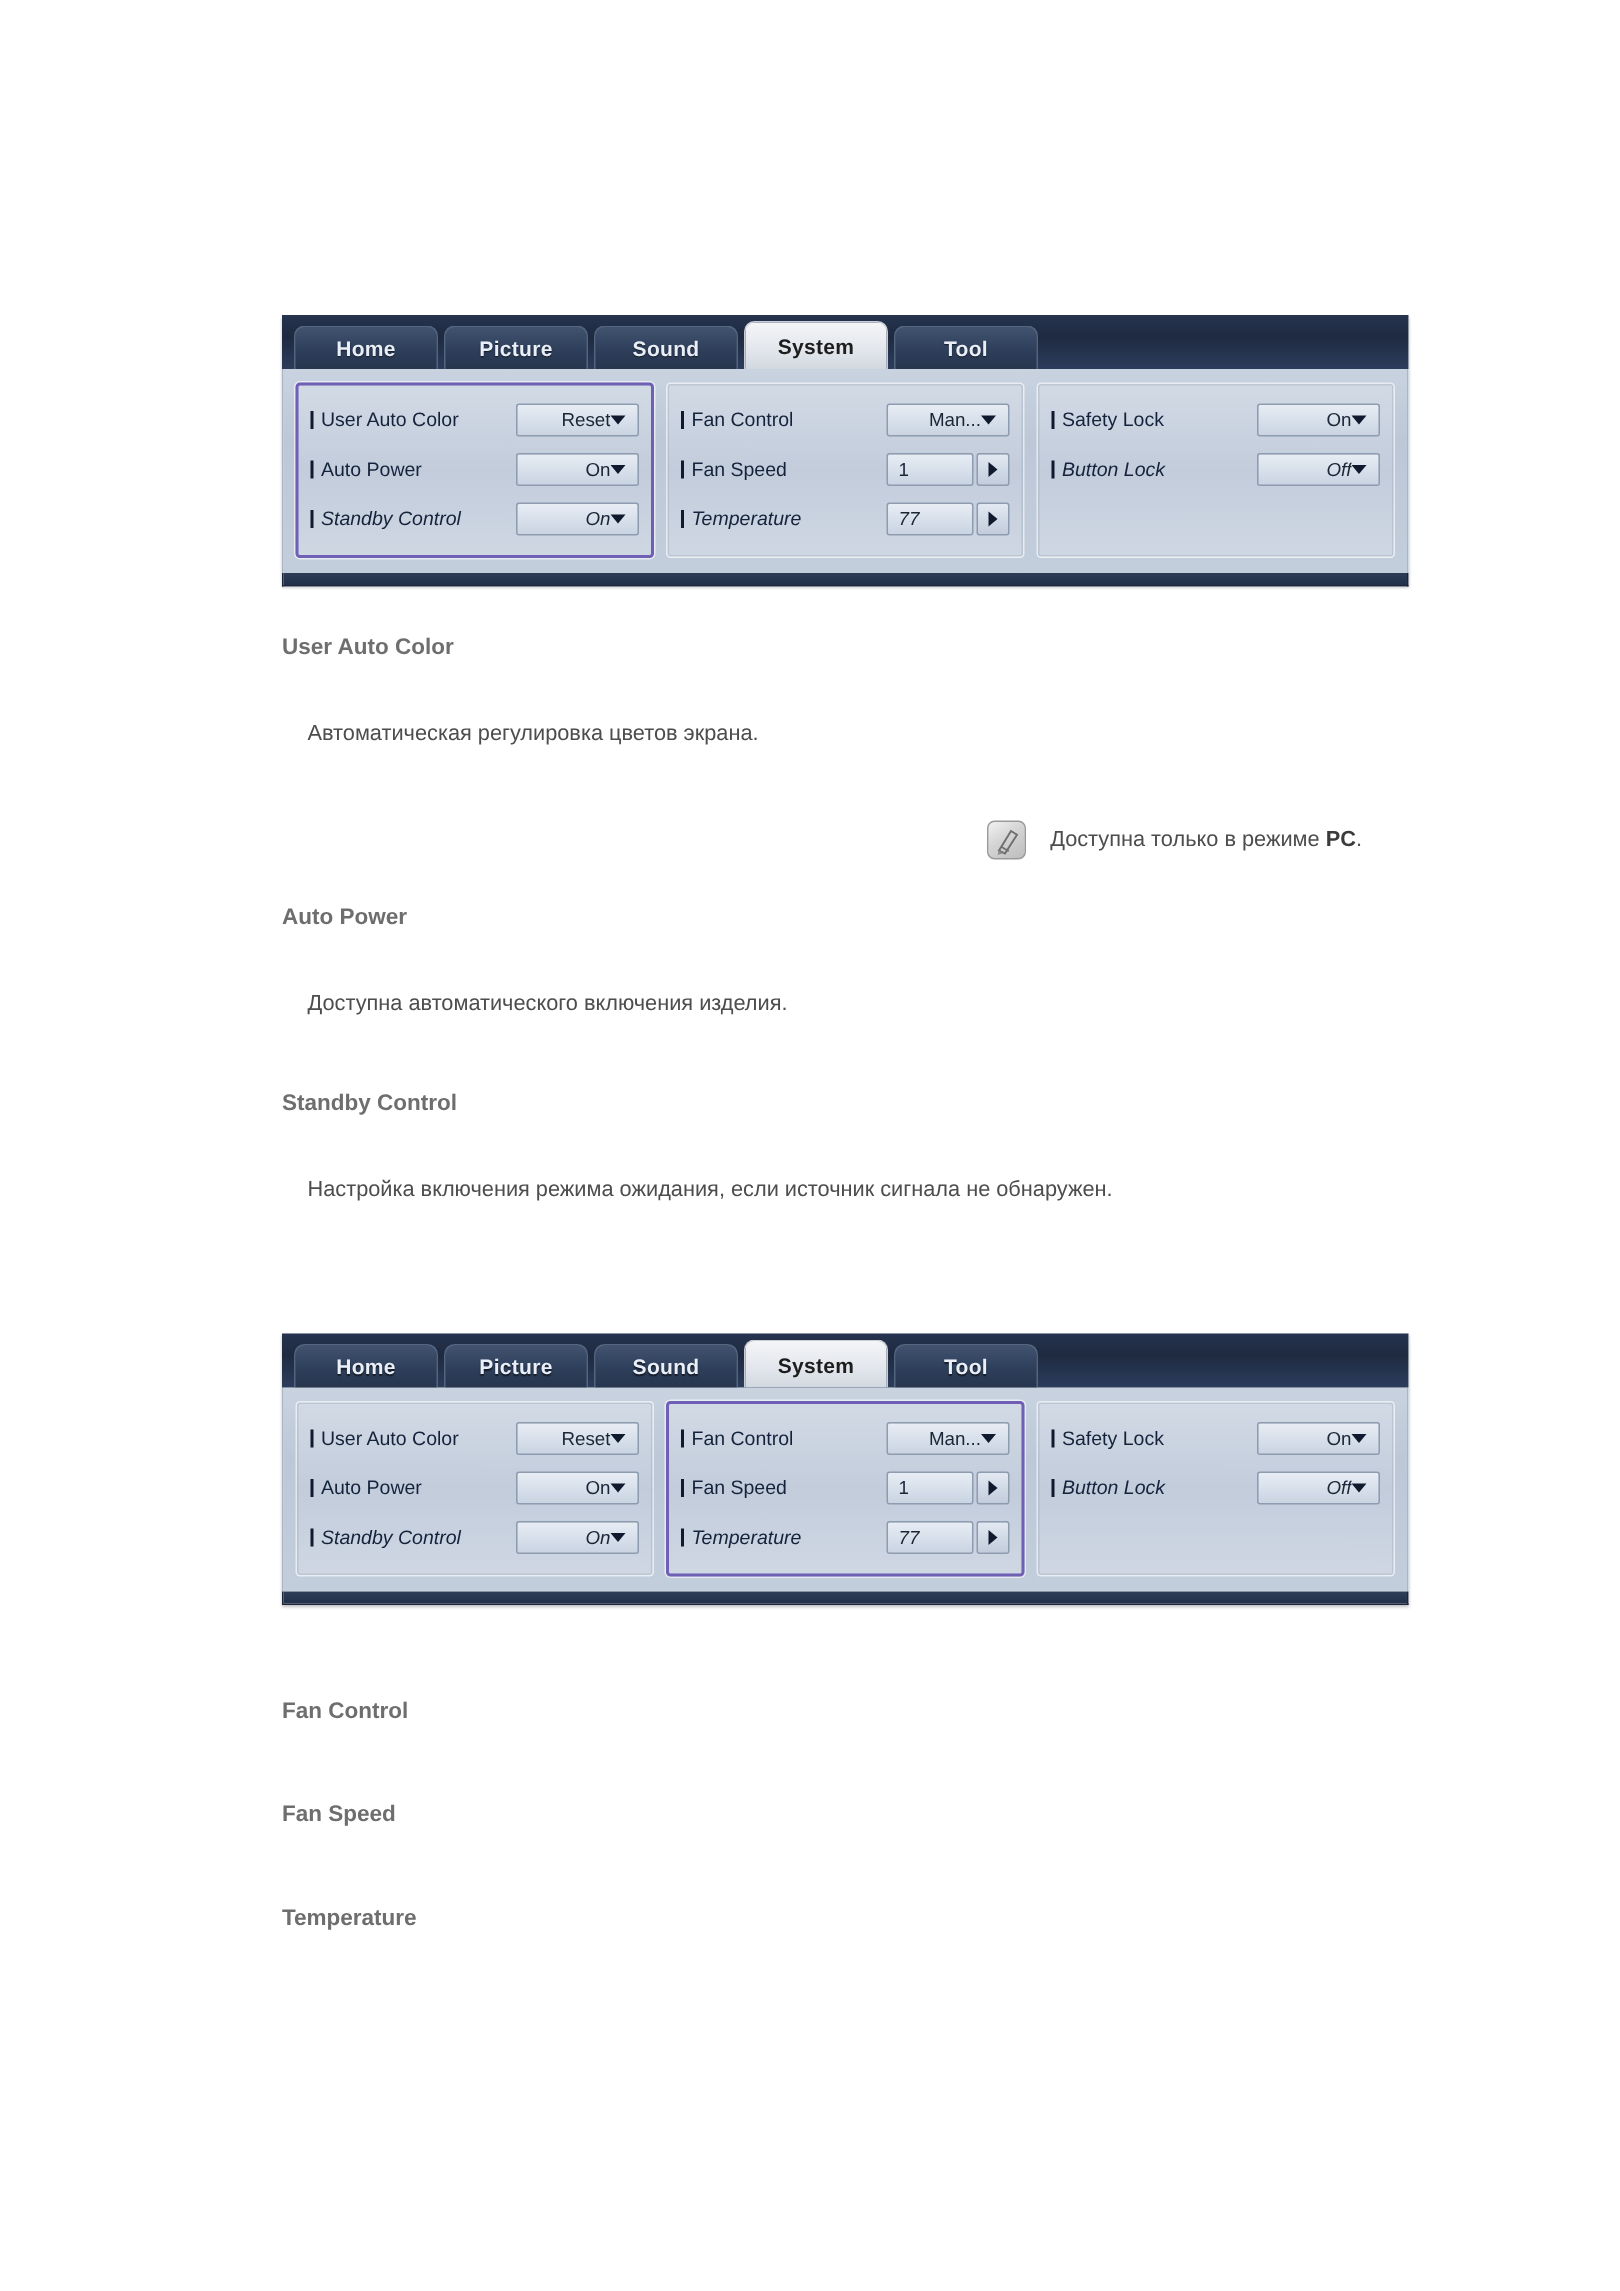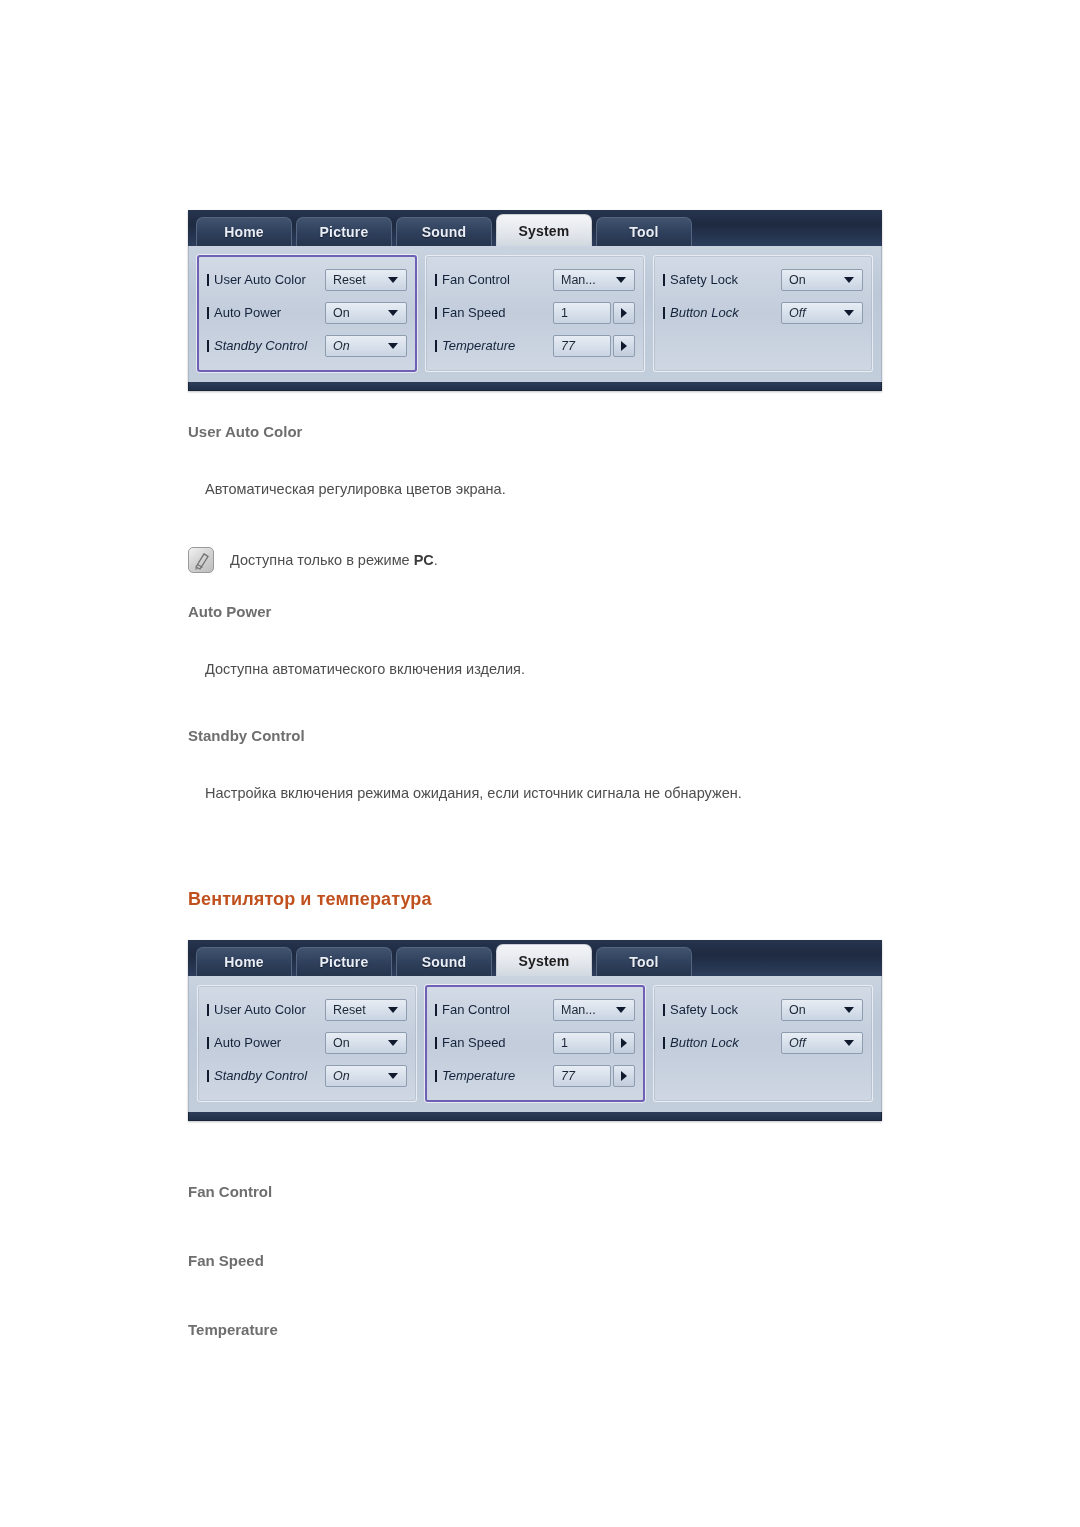"Home" .osd { text-align: none -> right; width: 694px -> 751px }
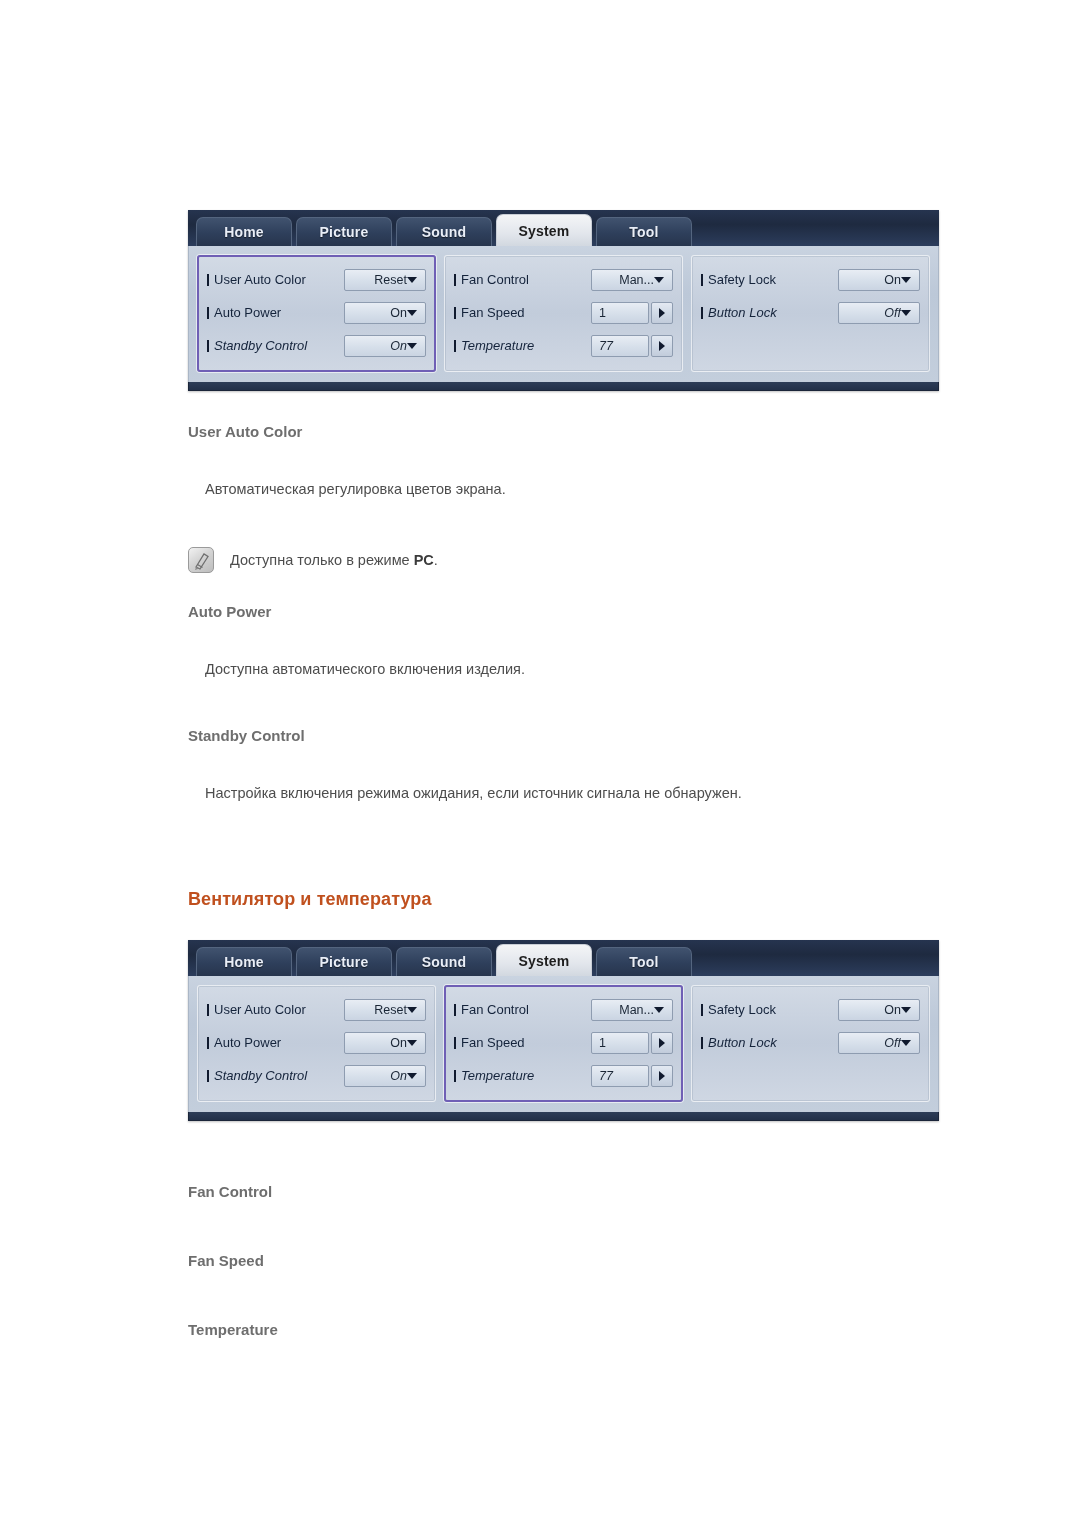"Доступна только в режиме PC." .note-row { justify-content: none -> flex-end }
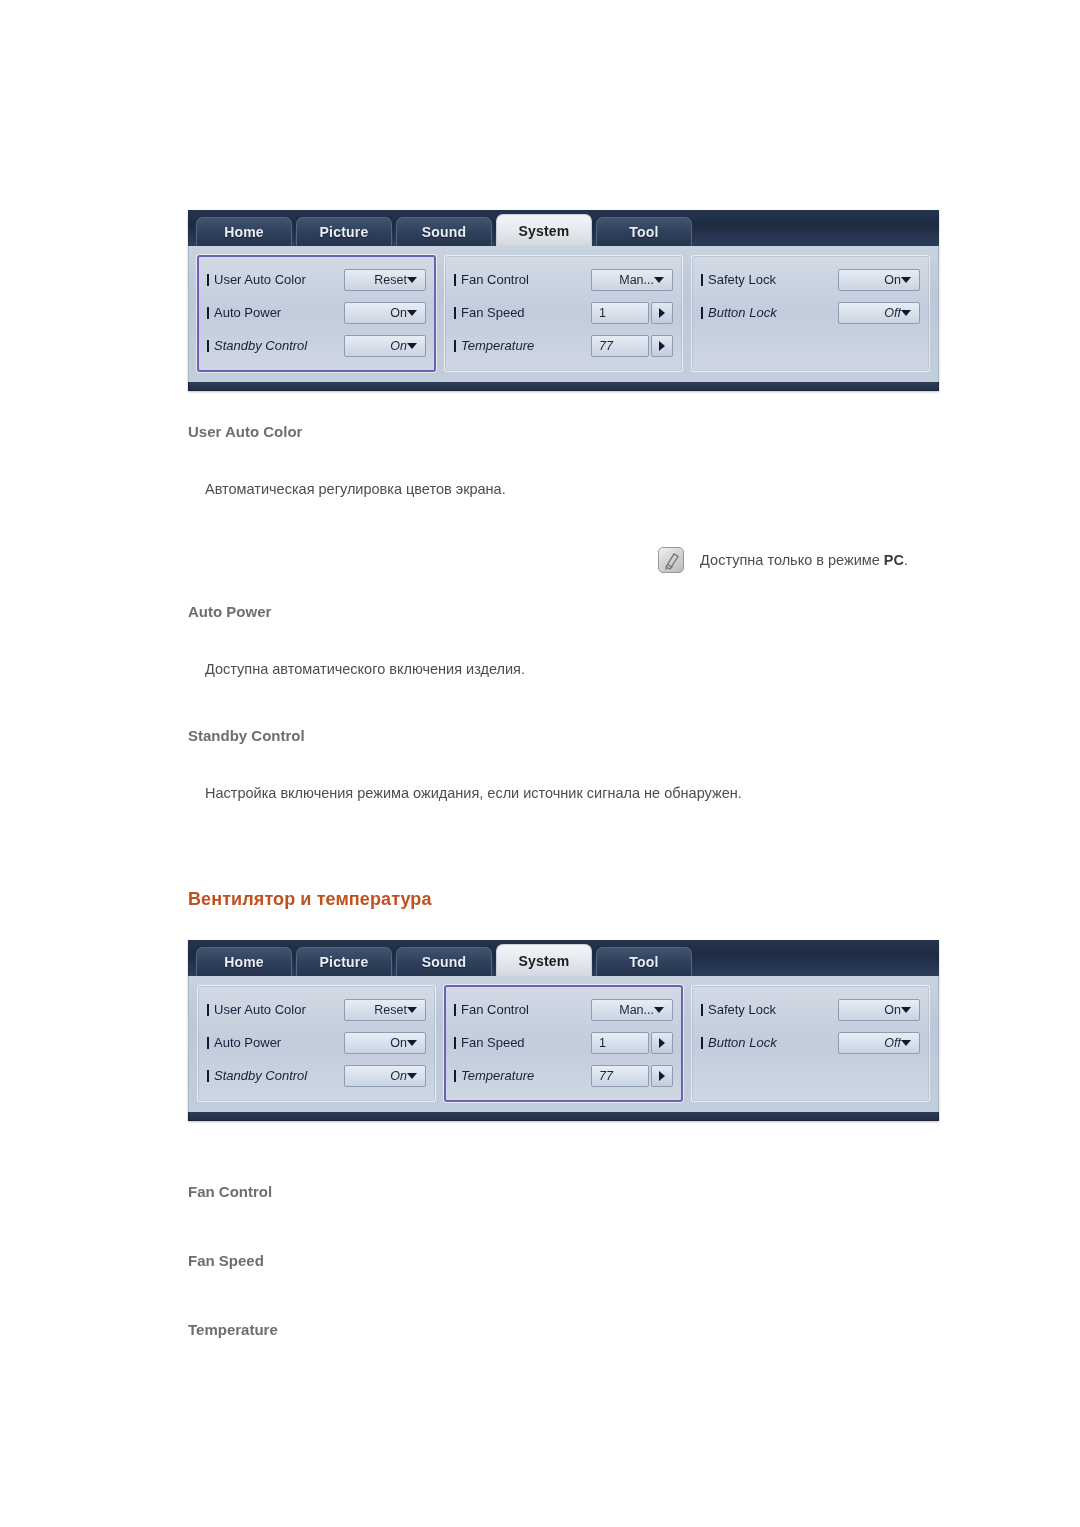"Вентилятор и температура" div.h-section { html: <div>Вентилятор и температура</div> -> none }
